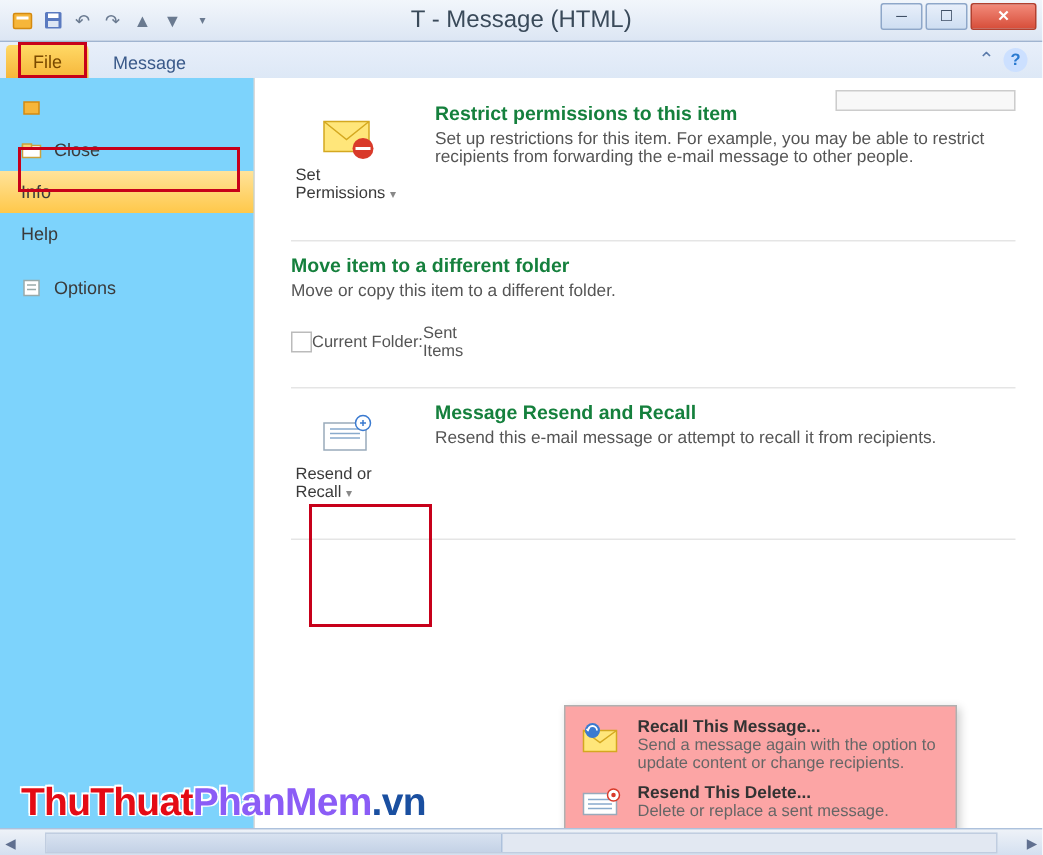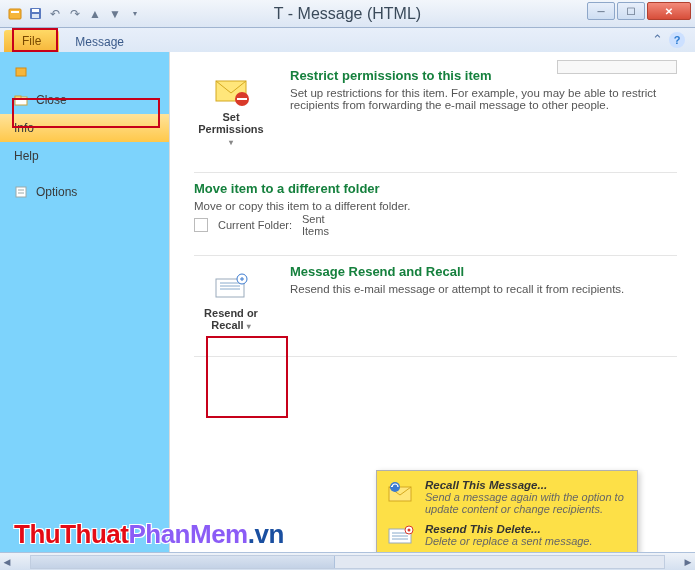"Set Permissions ▾" .bigbtn { font-weight: bold -> none; text-align: center -> left }
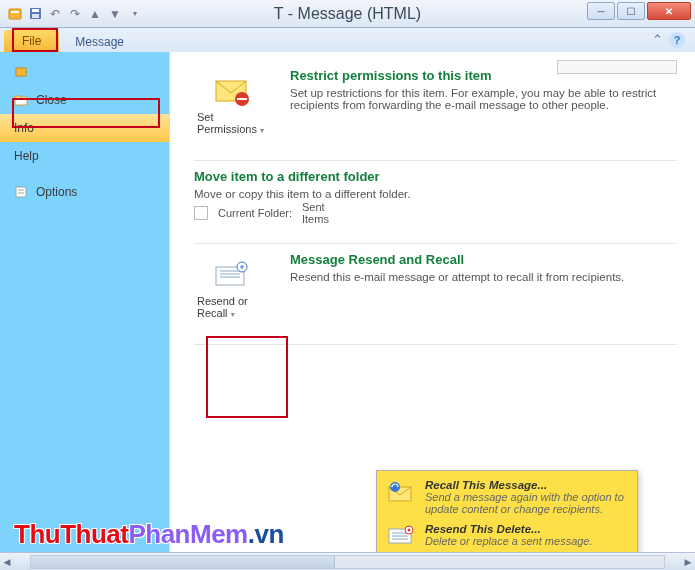"Current Folder:" .desc .folder-row { gap: 10px -> none; margin-top: 1px -> 16px }
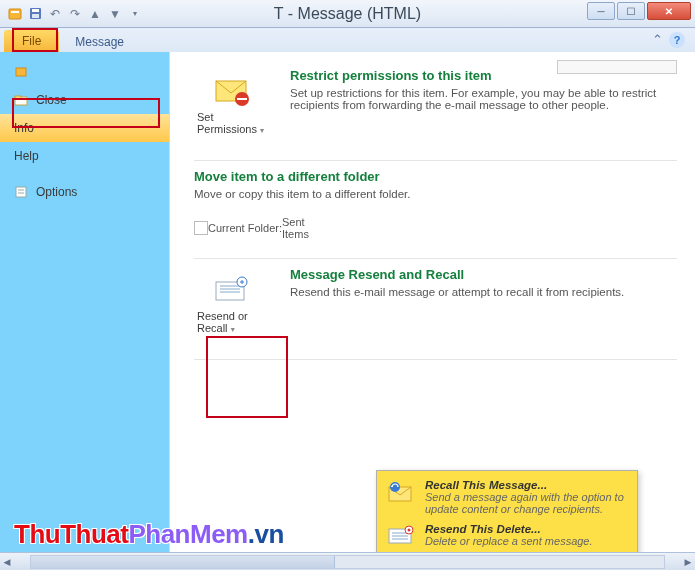"Recall This Message..." .dropdown { background: #fde047 -> #fca5a5; font-style: italic -> none }
